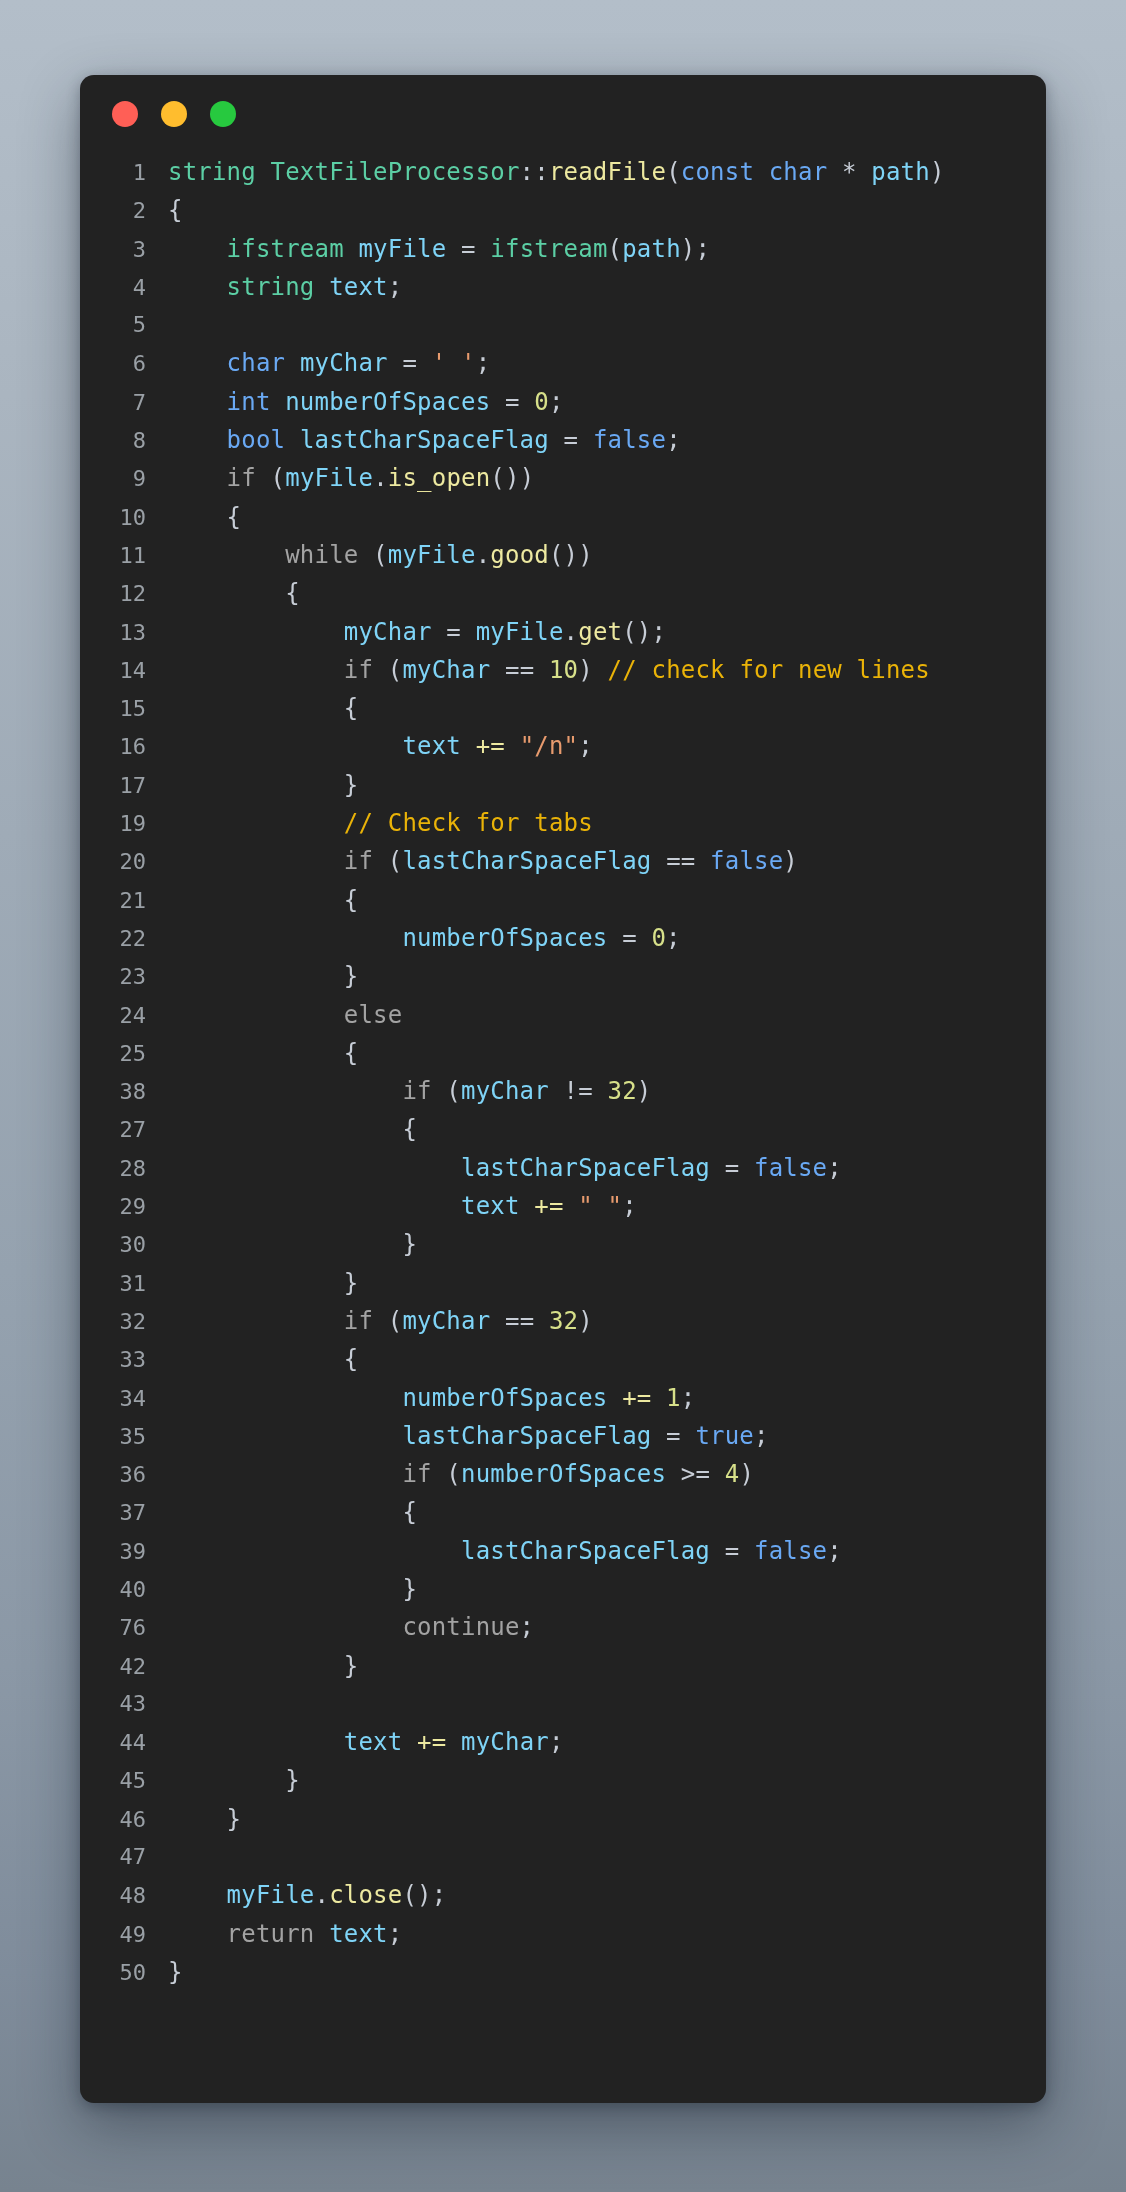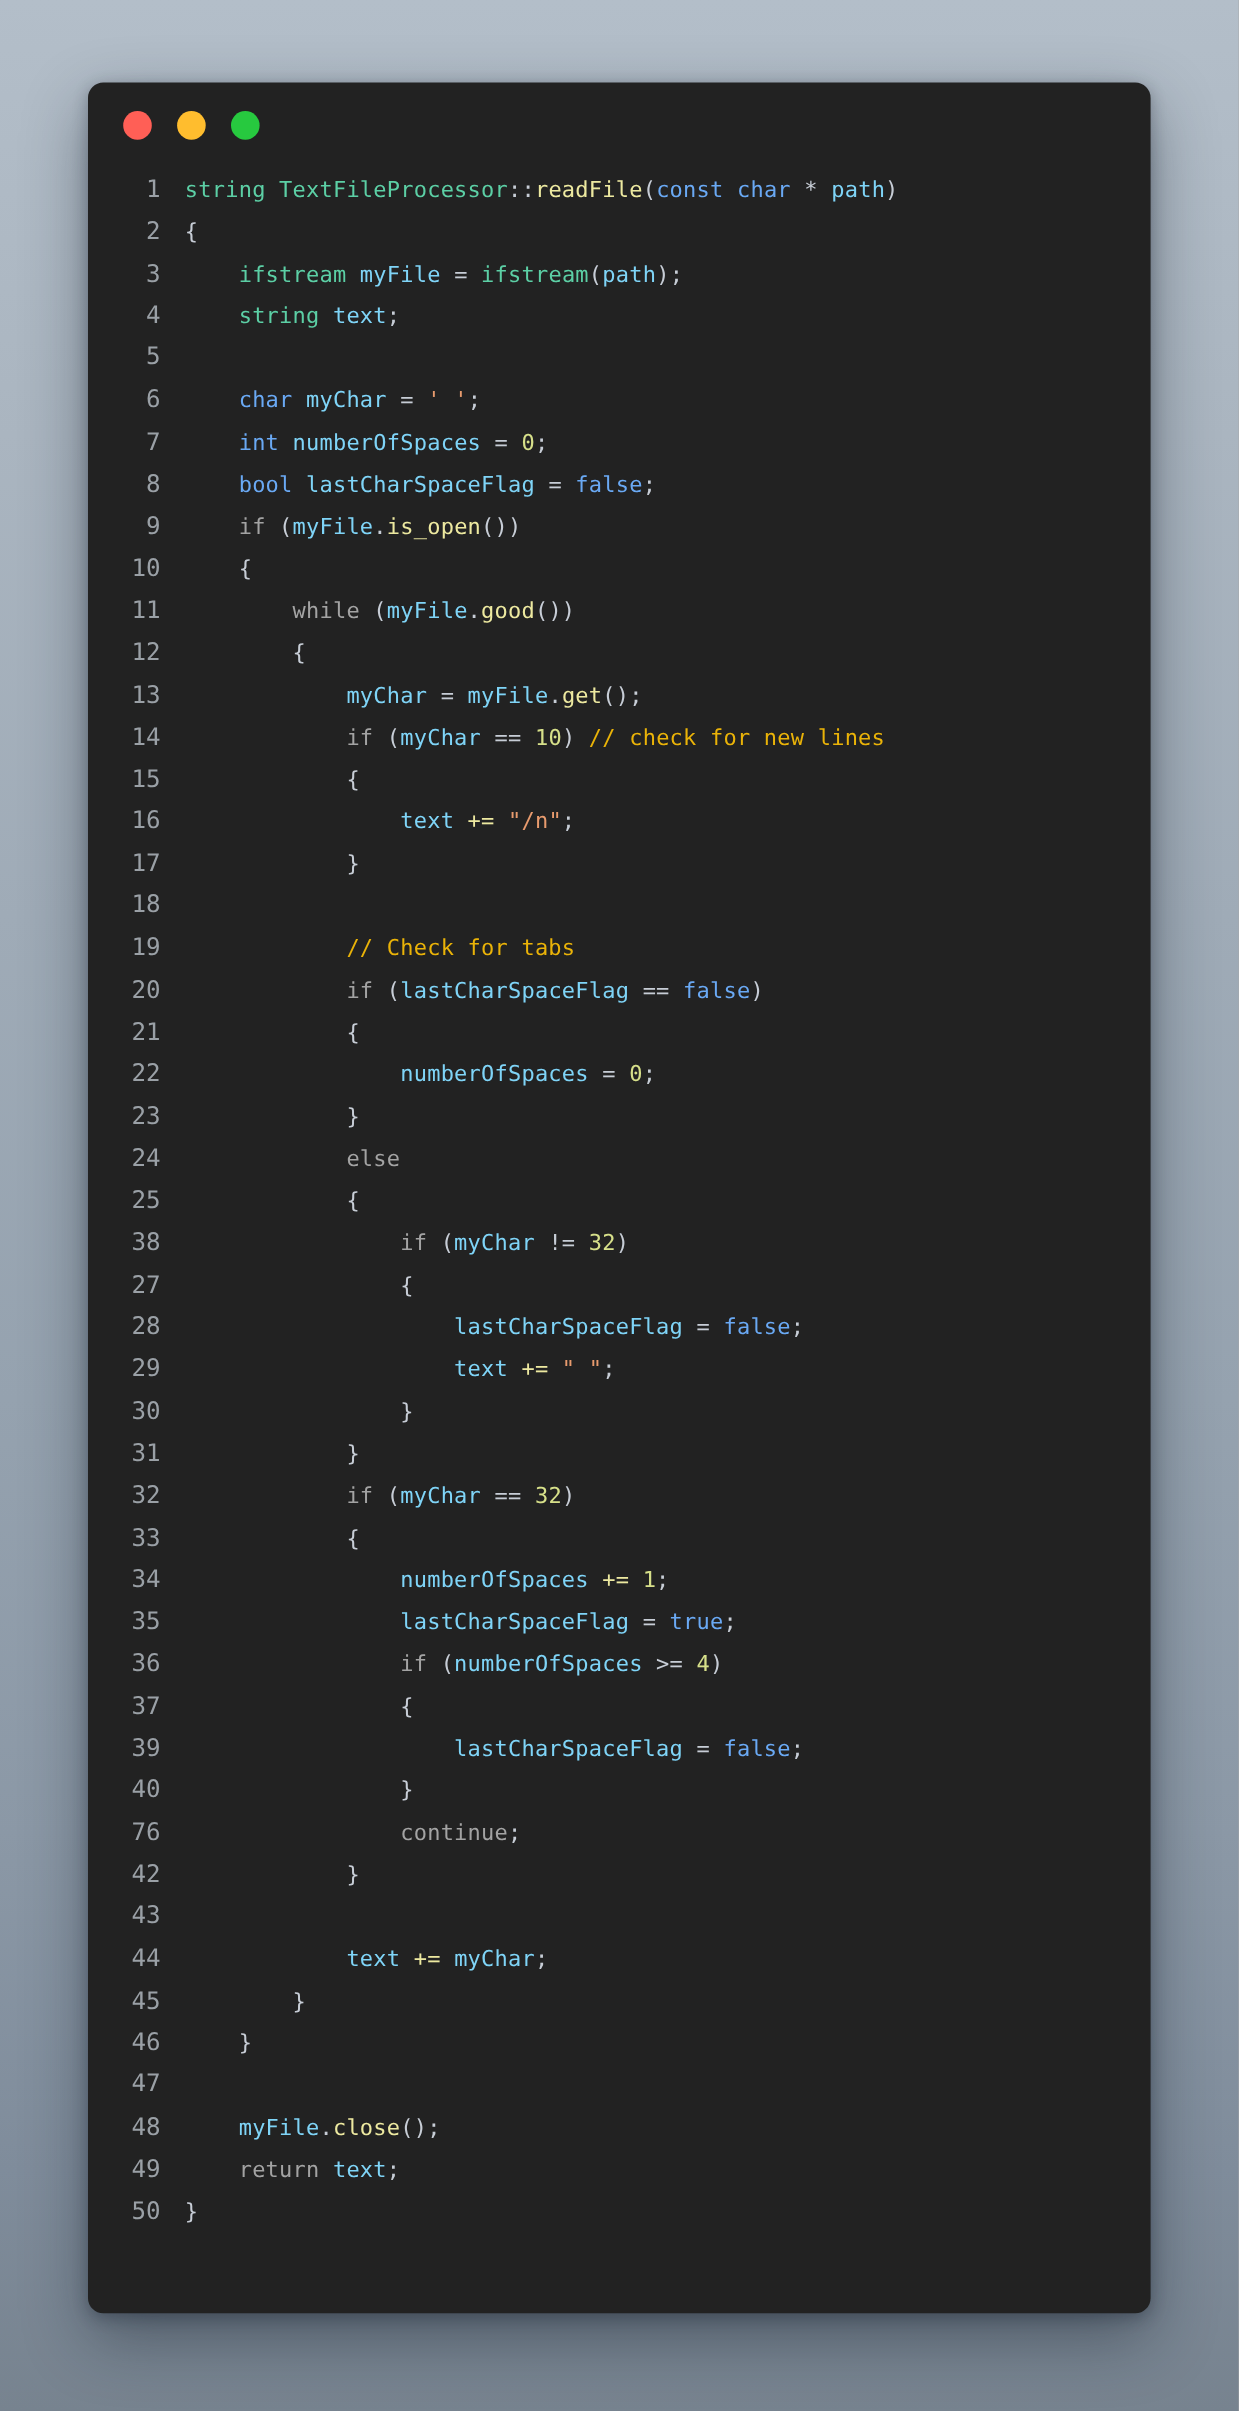"string TextFileProcessor::readFile(const" .code-text { font-size: 20px -> 24px }
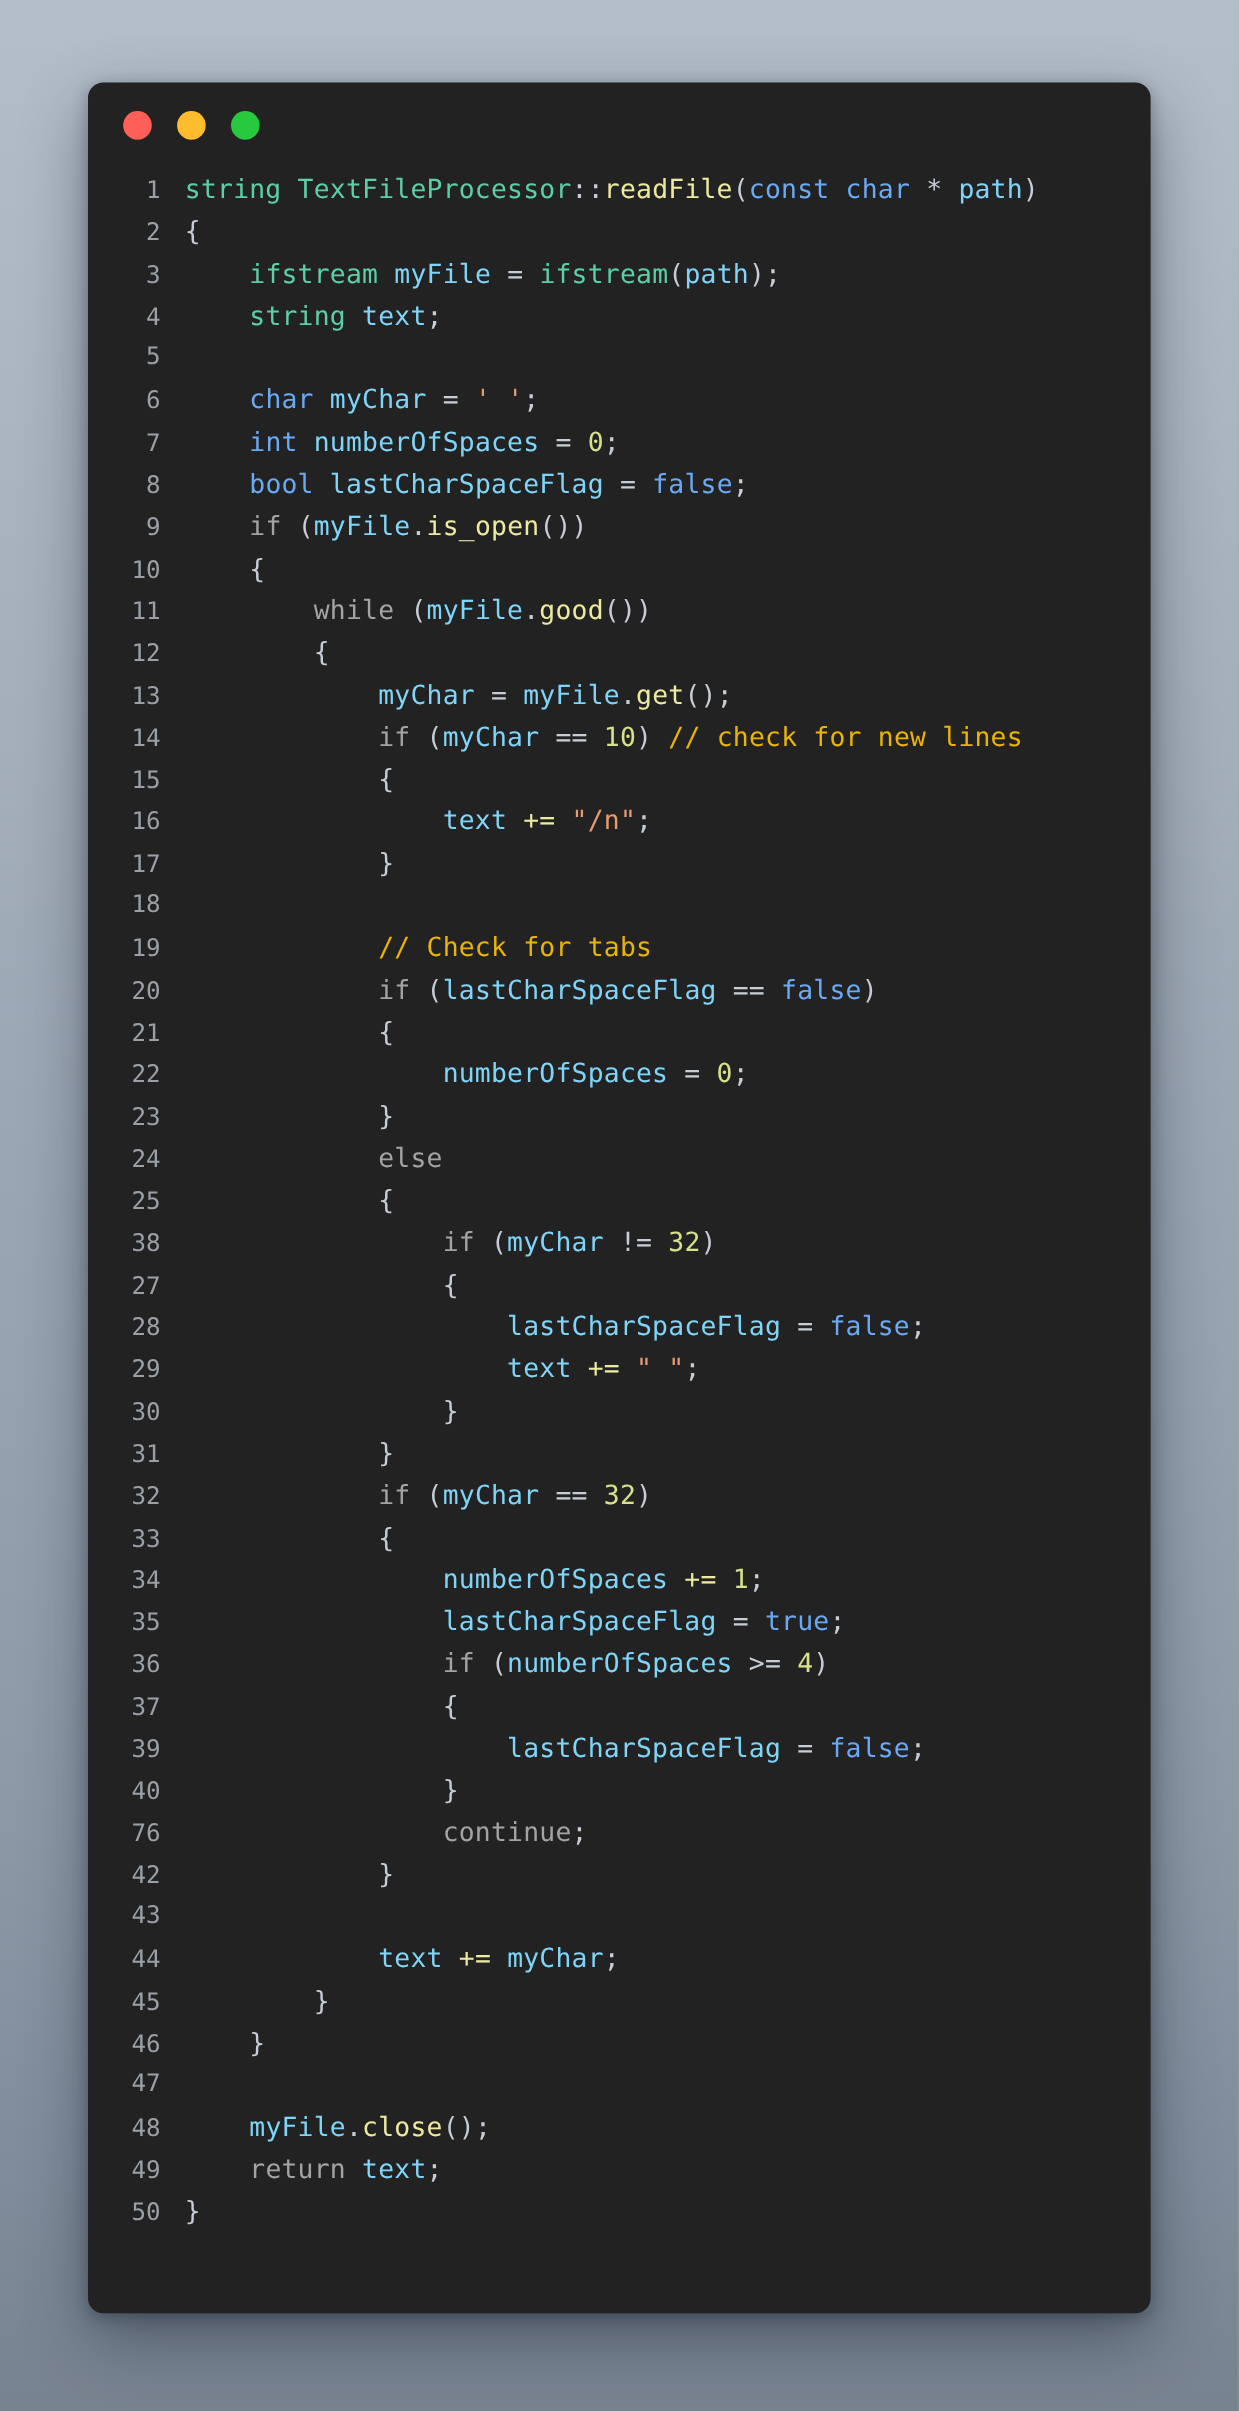"18" div.code-line { html: <div><span>18</span><span></span></div> -> none }
